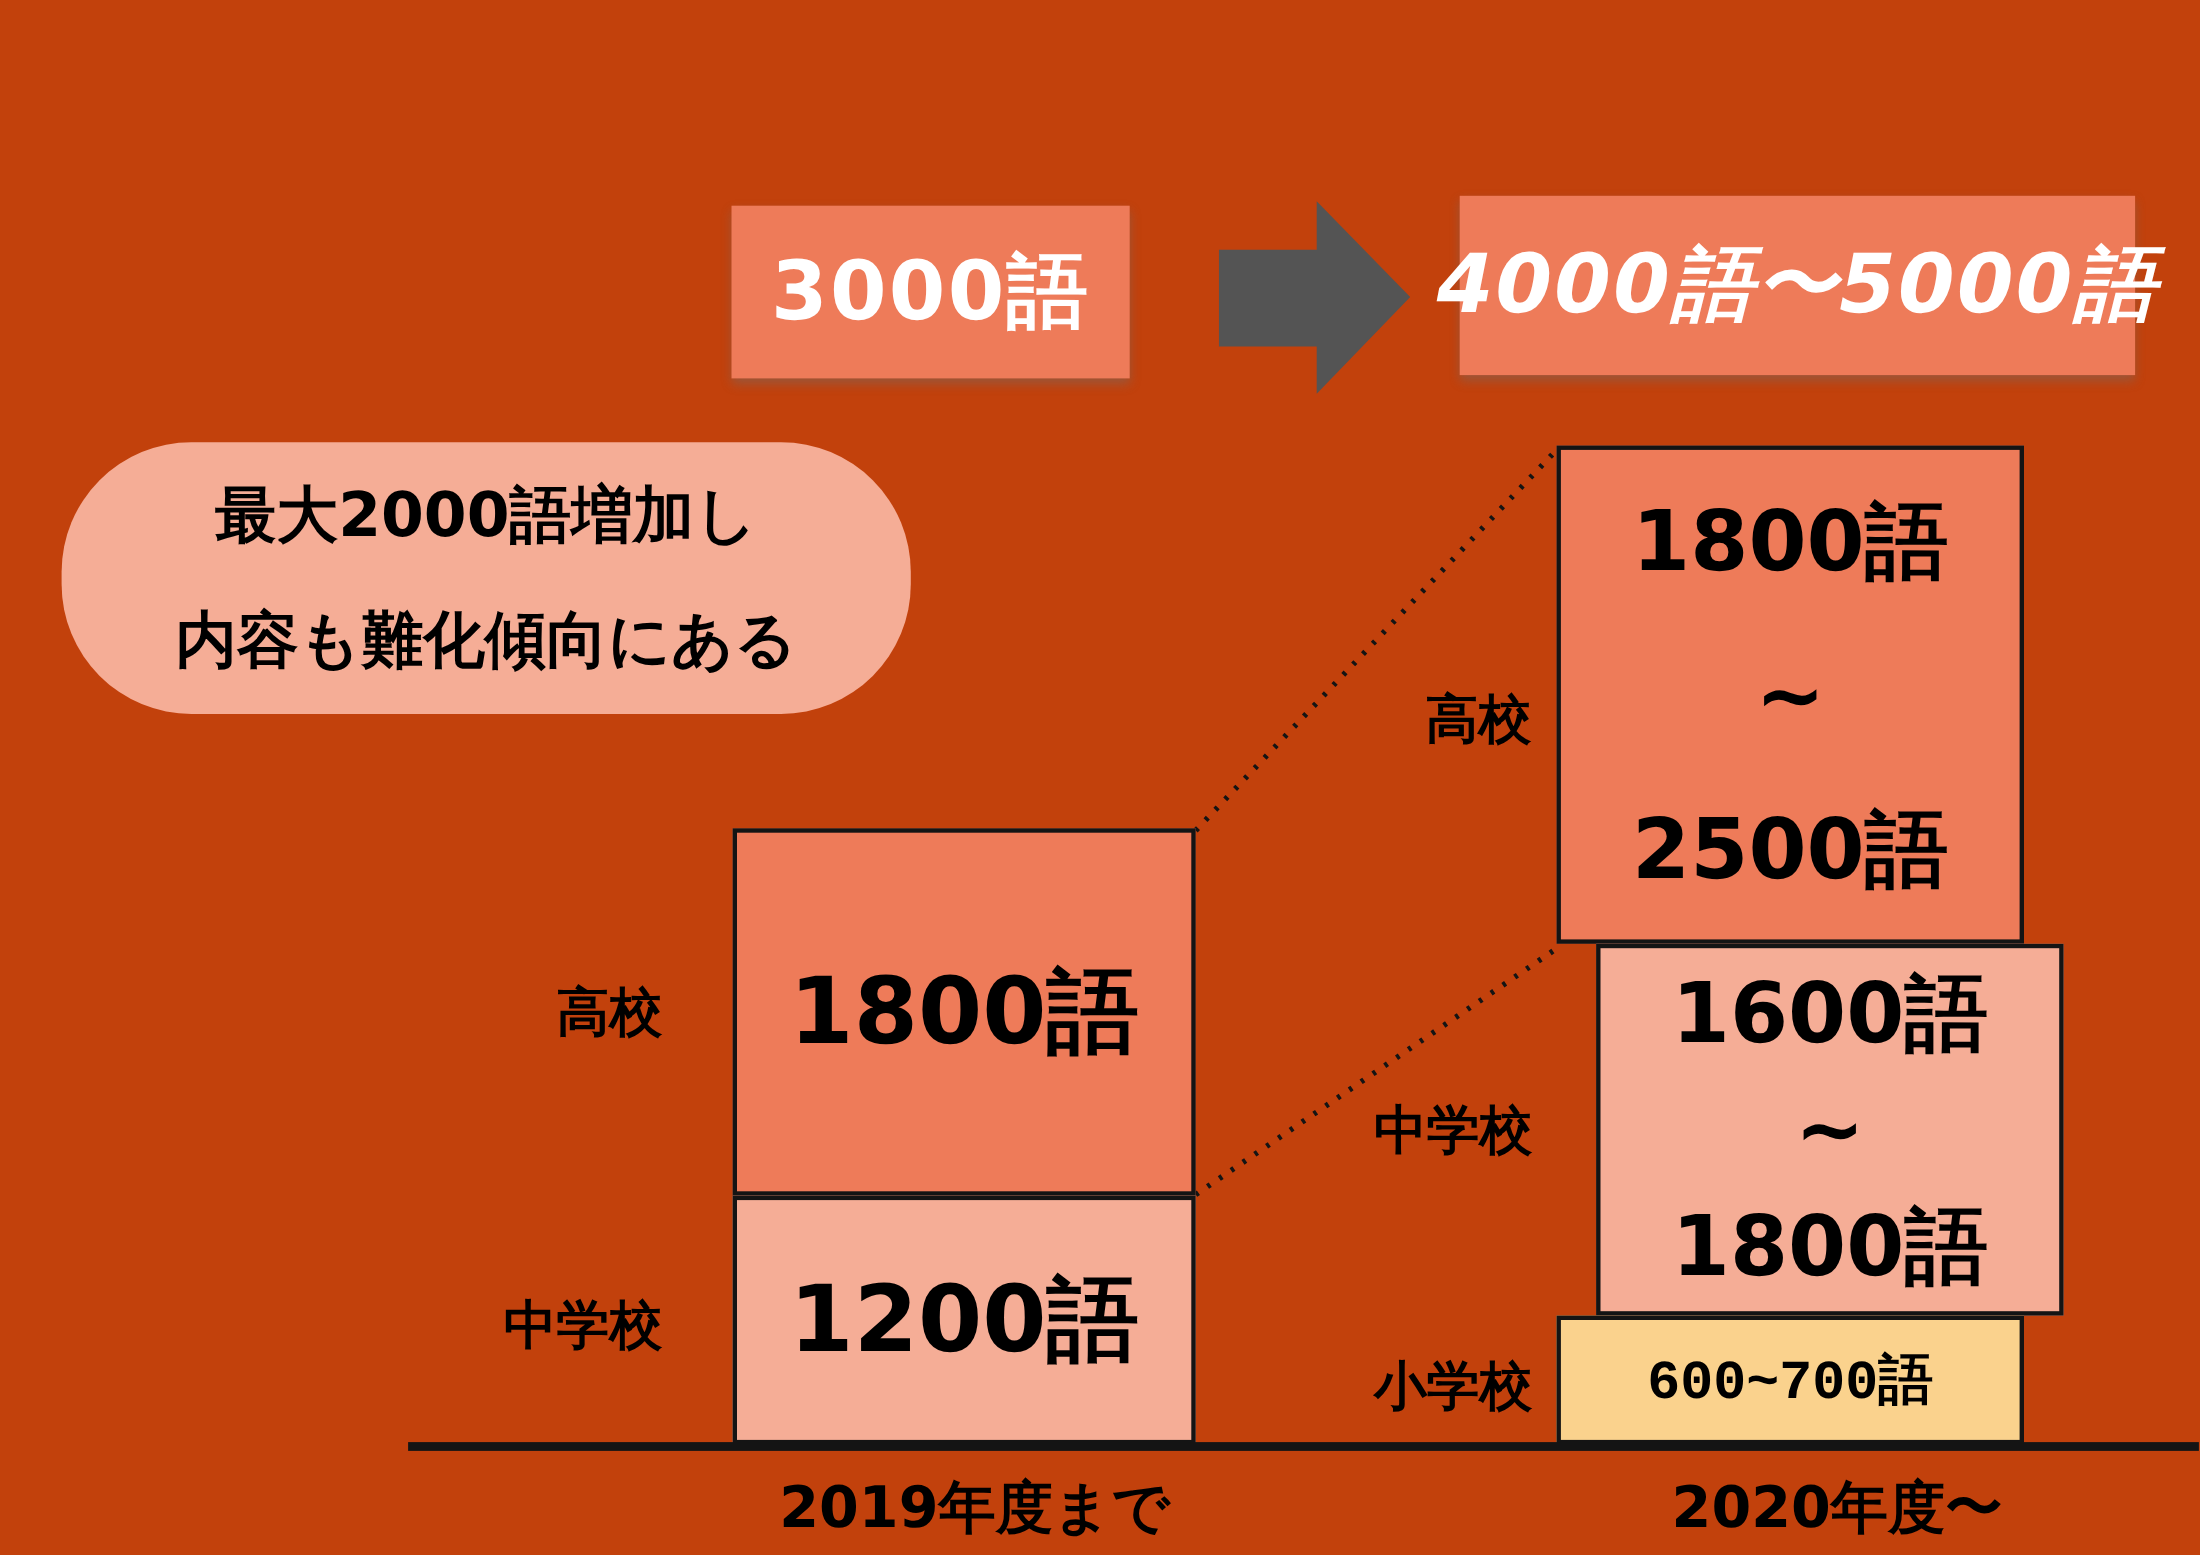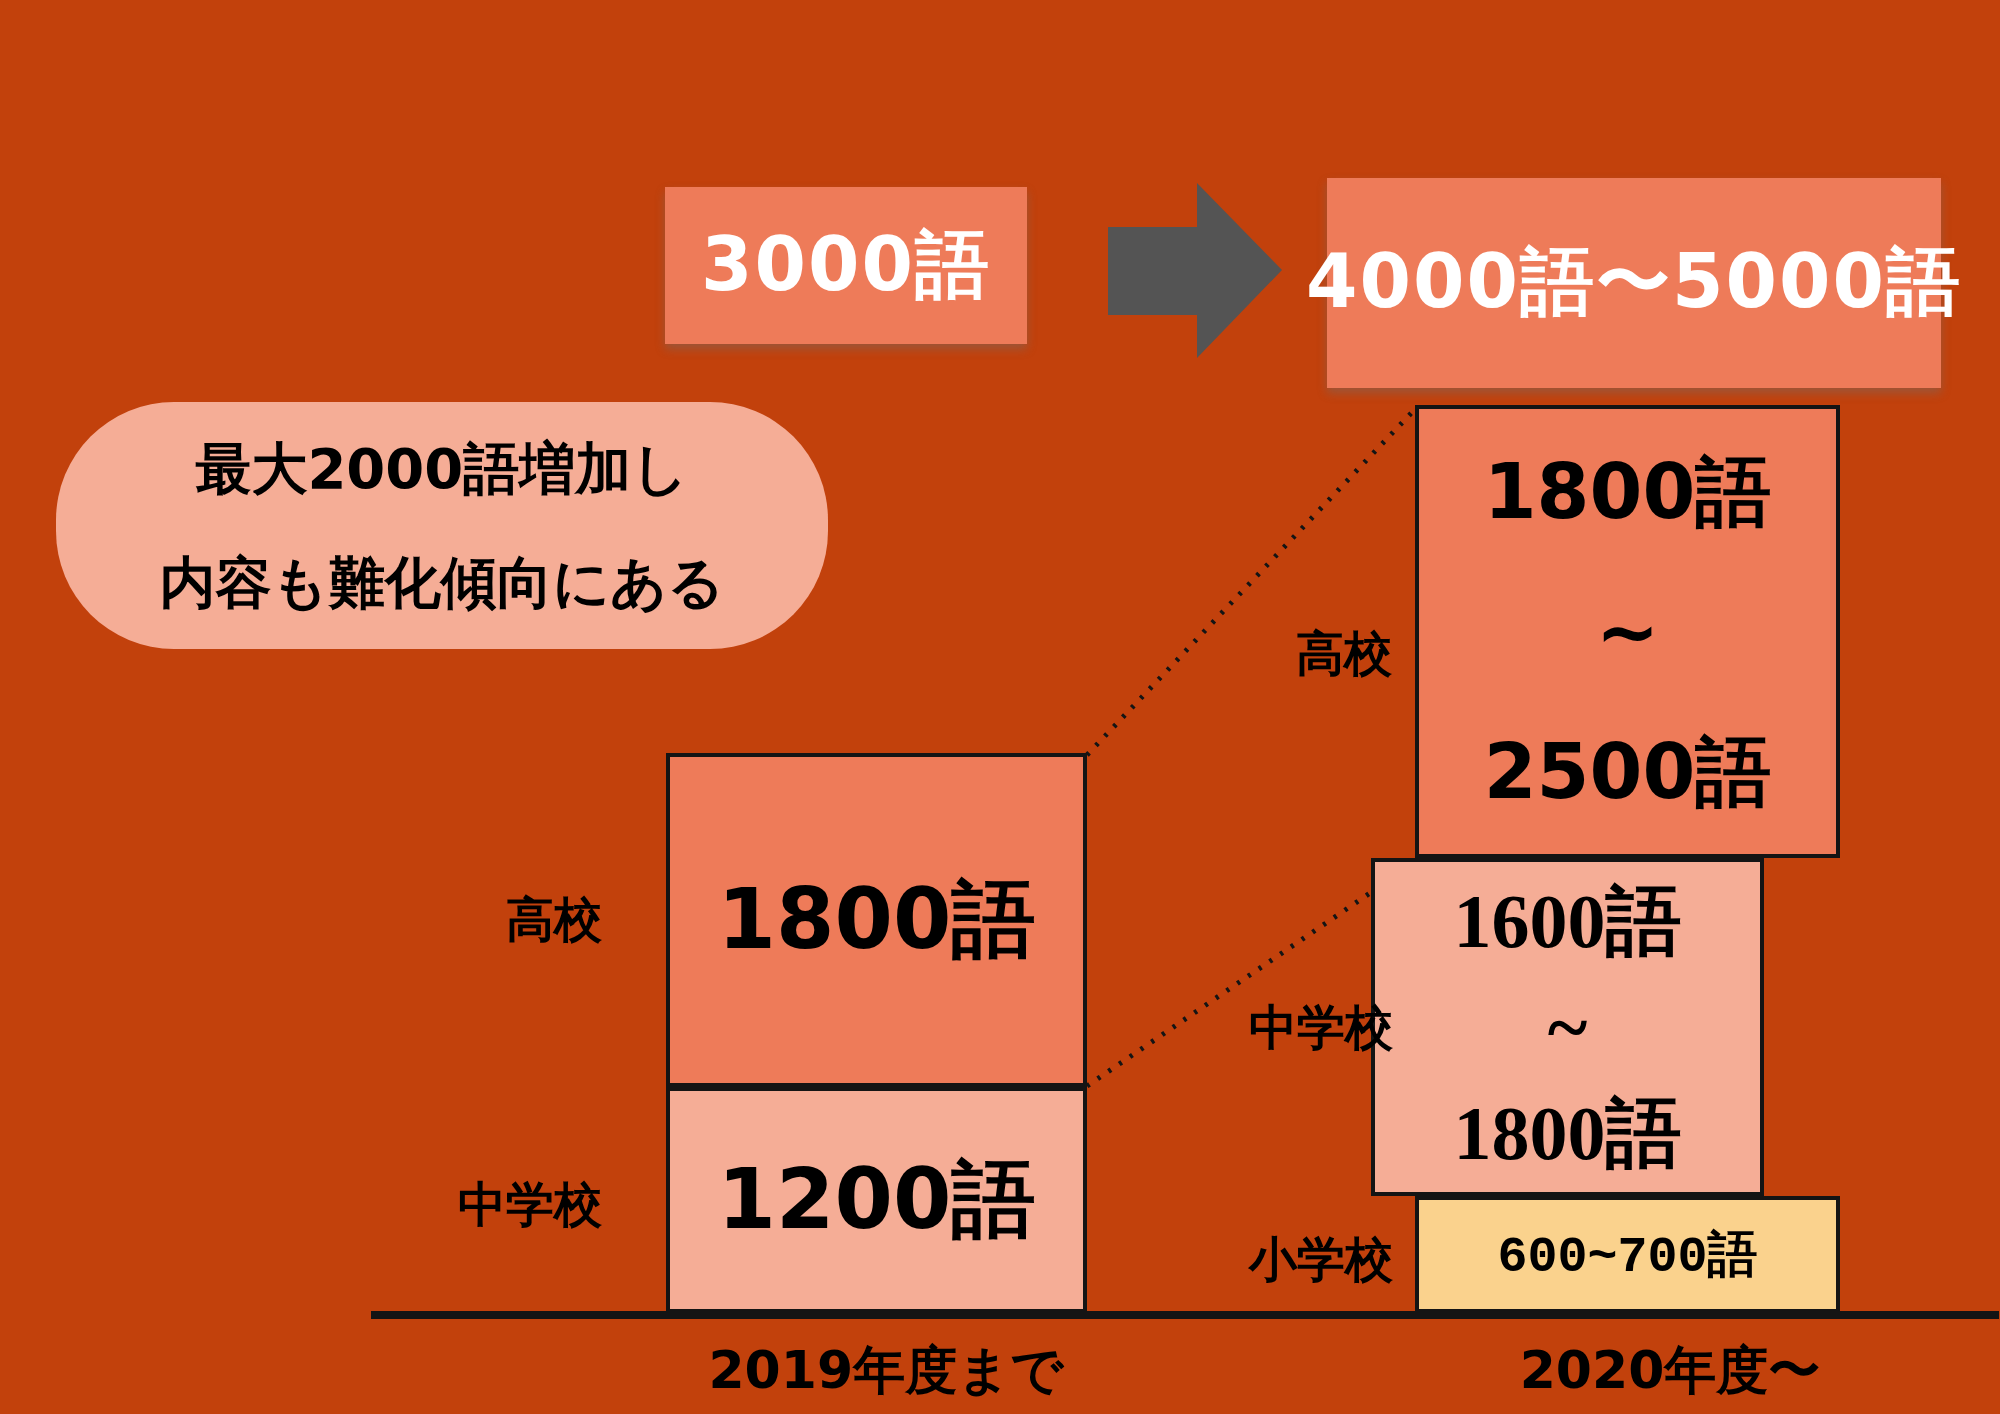"4000語〜5000語" div.flow-box { font-style: none -> italic; height: 210px -> 163px }
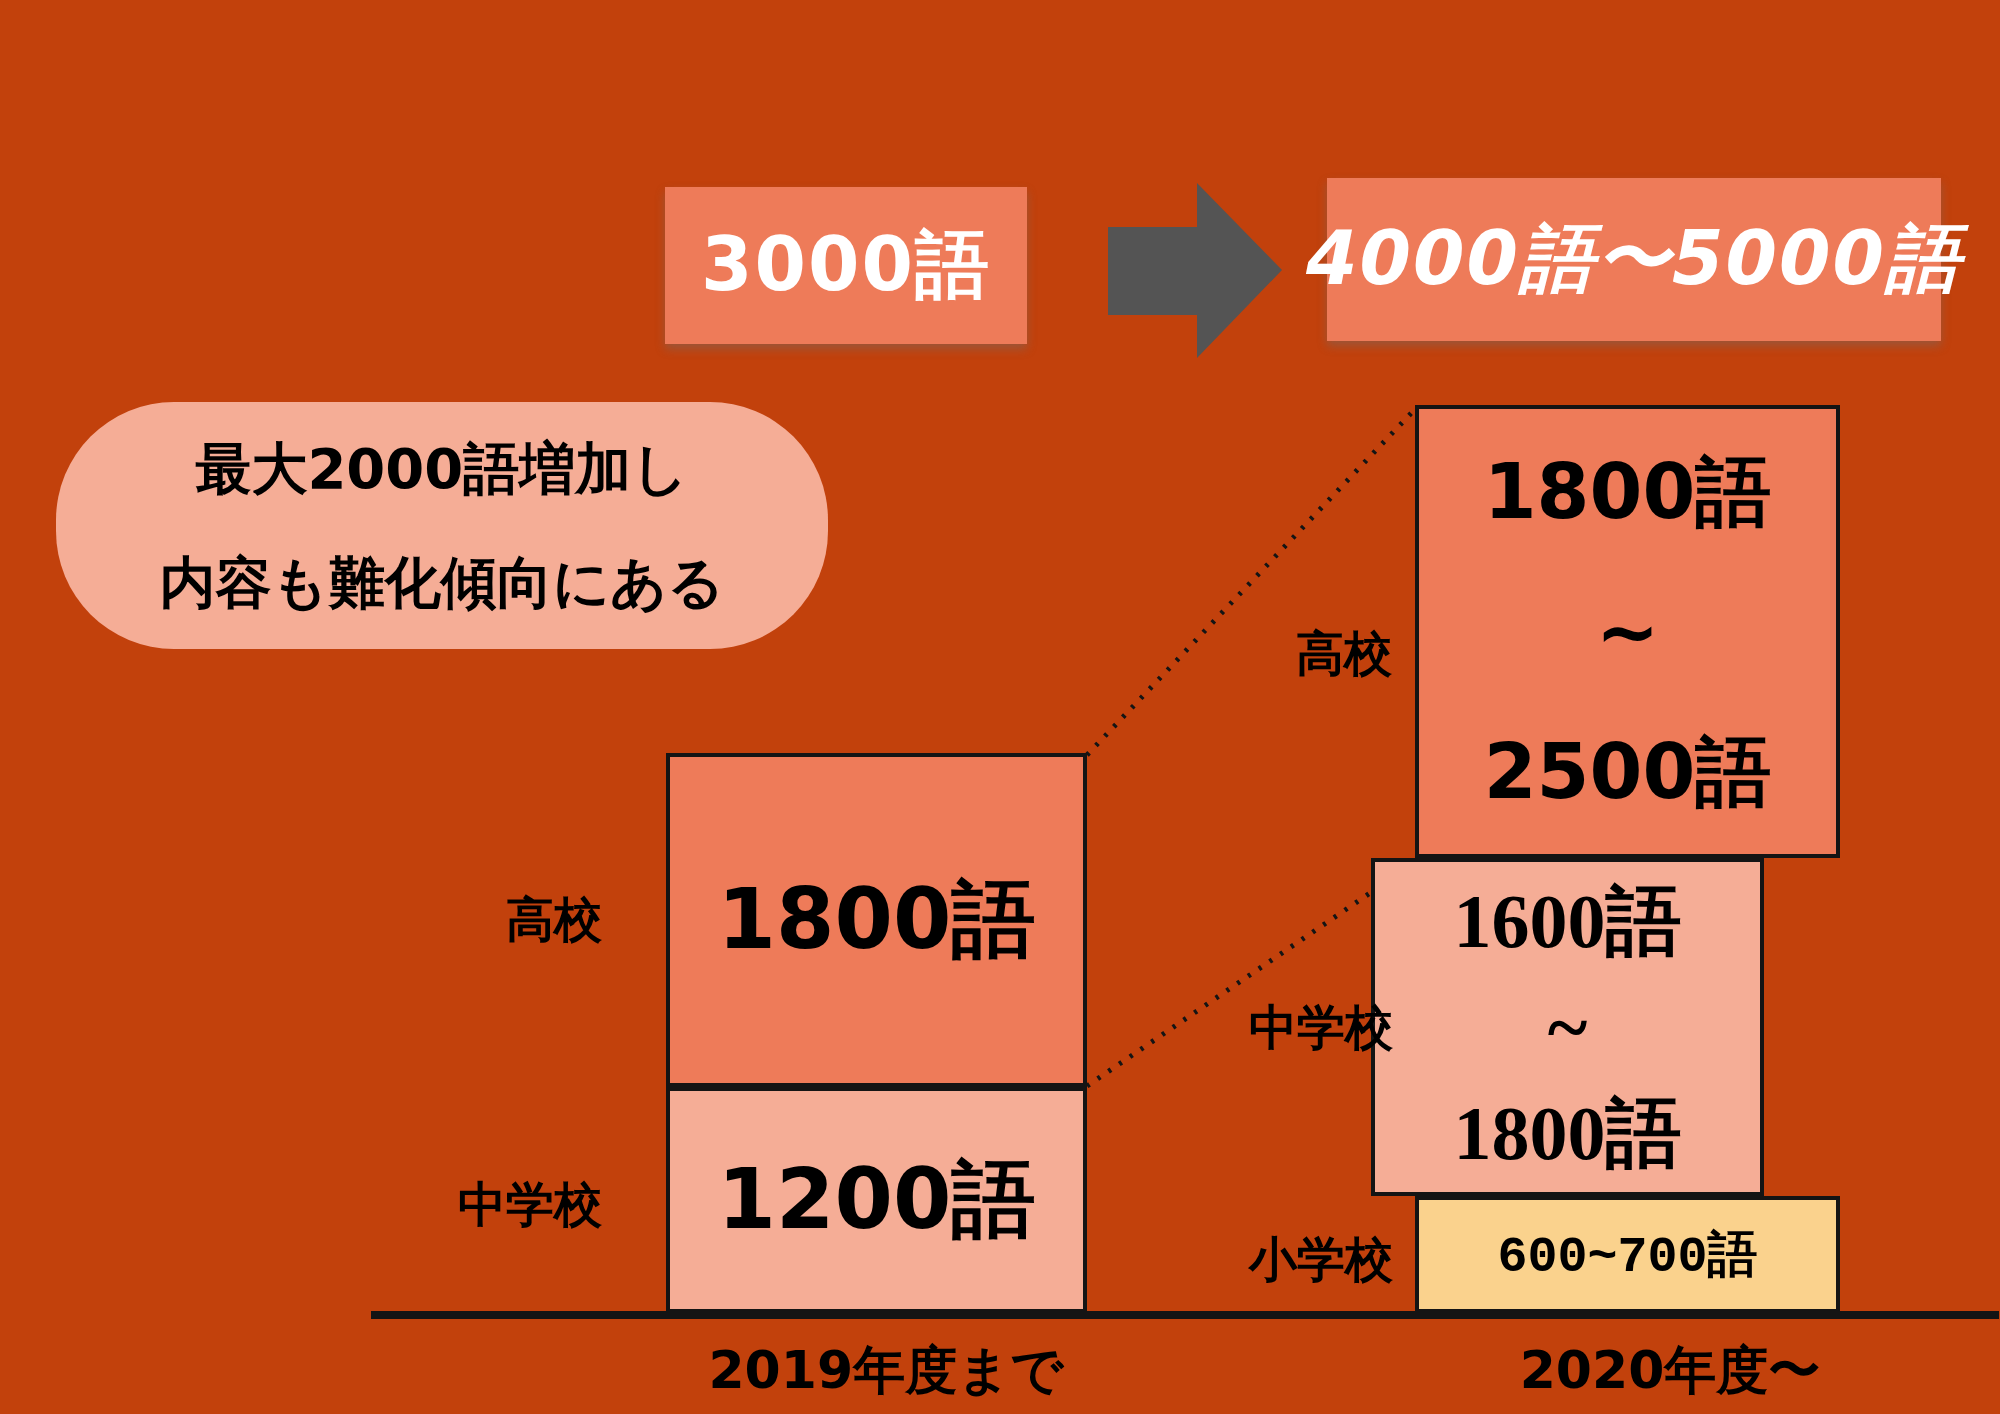"1600語" div.seg { font-family: Liberation Serif, serif -> none; left: 1371px -> 1451px; width: 393px -> 425px }
